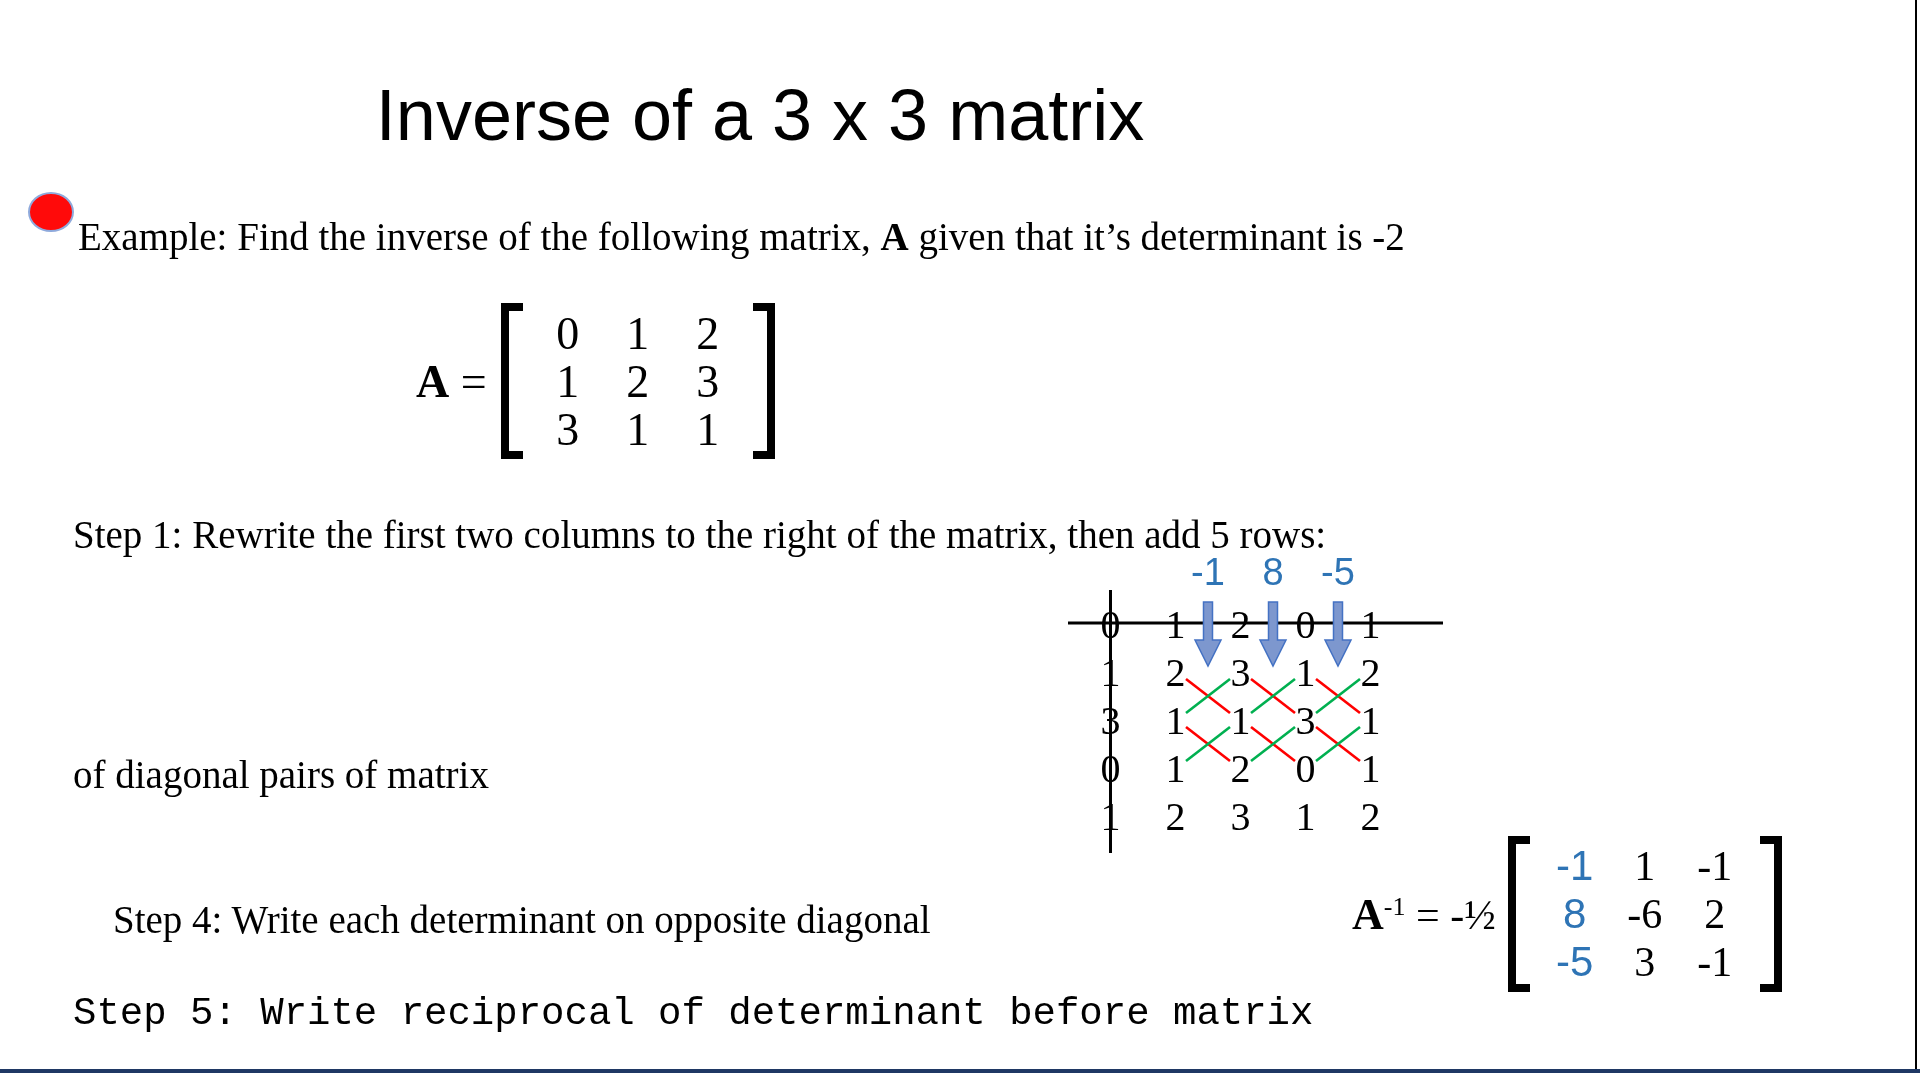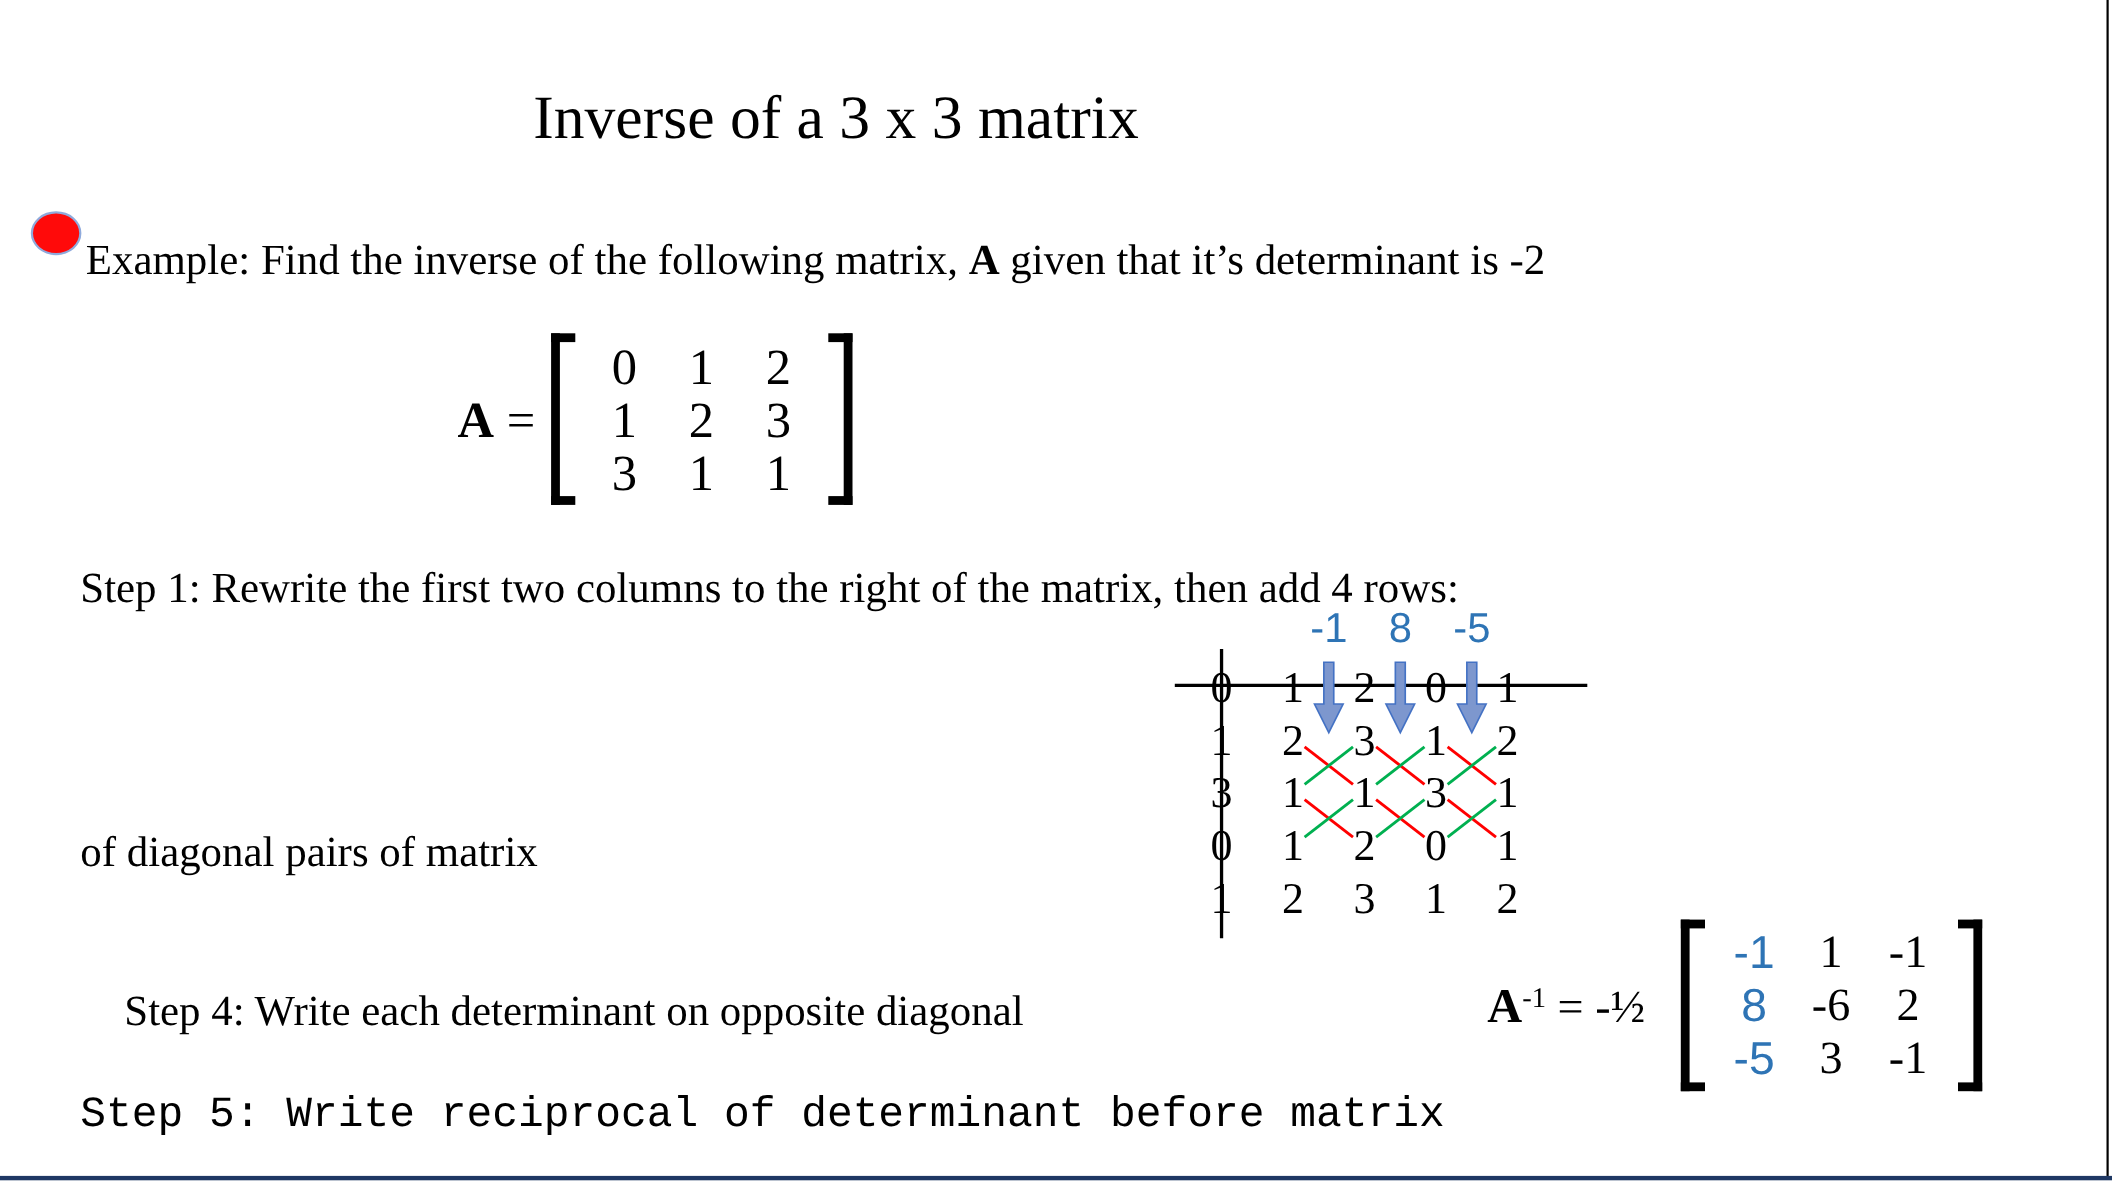"Inverse of a 3 x" .title { font-family: Liberation Serif, serif -> Liberation Sans, sans-serif; font-size: 56px -> 72px }
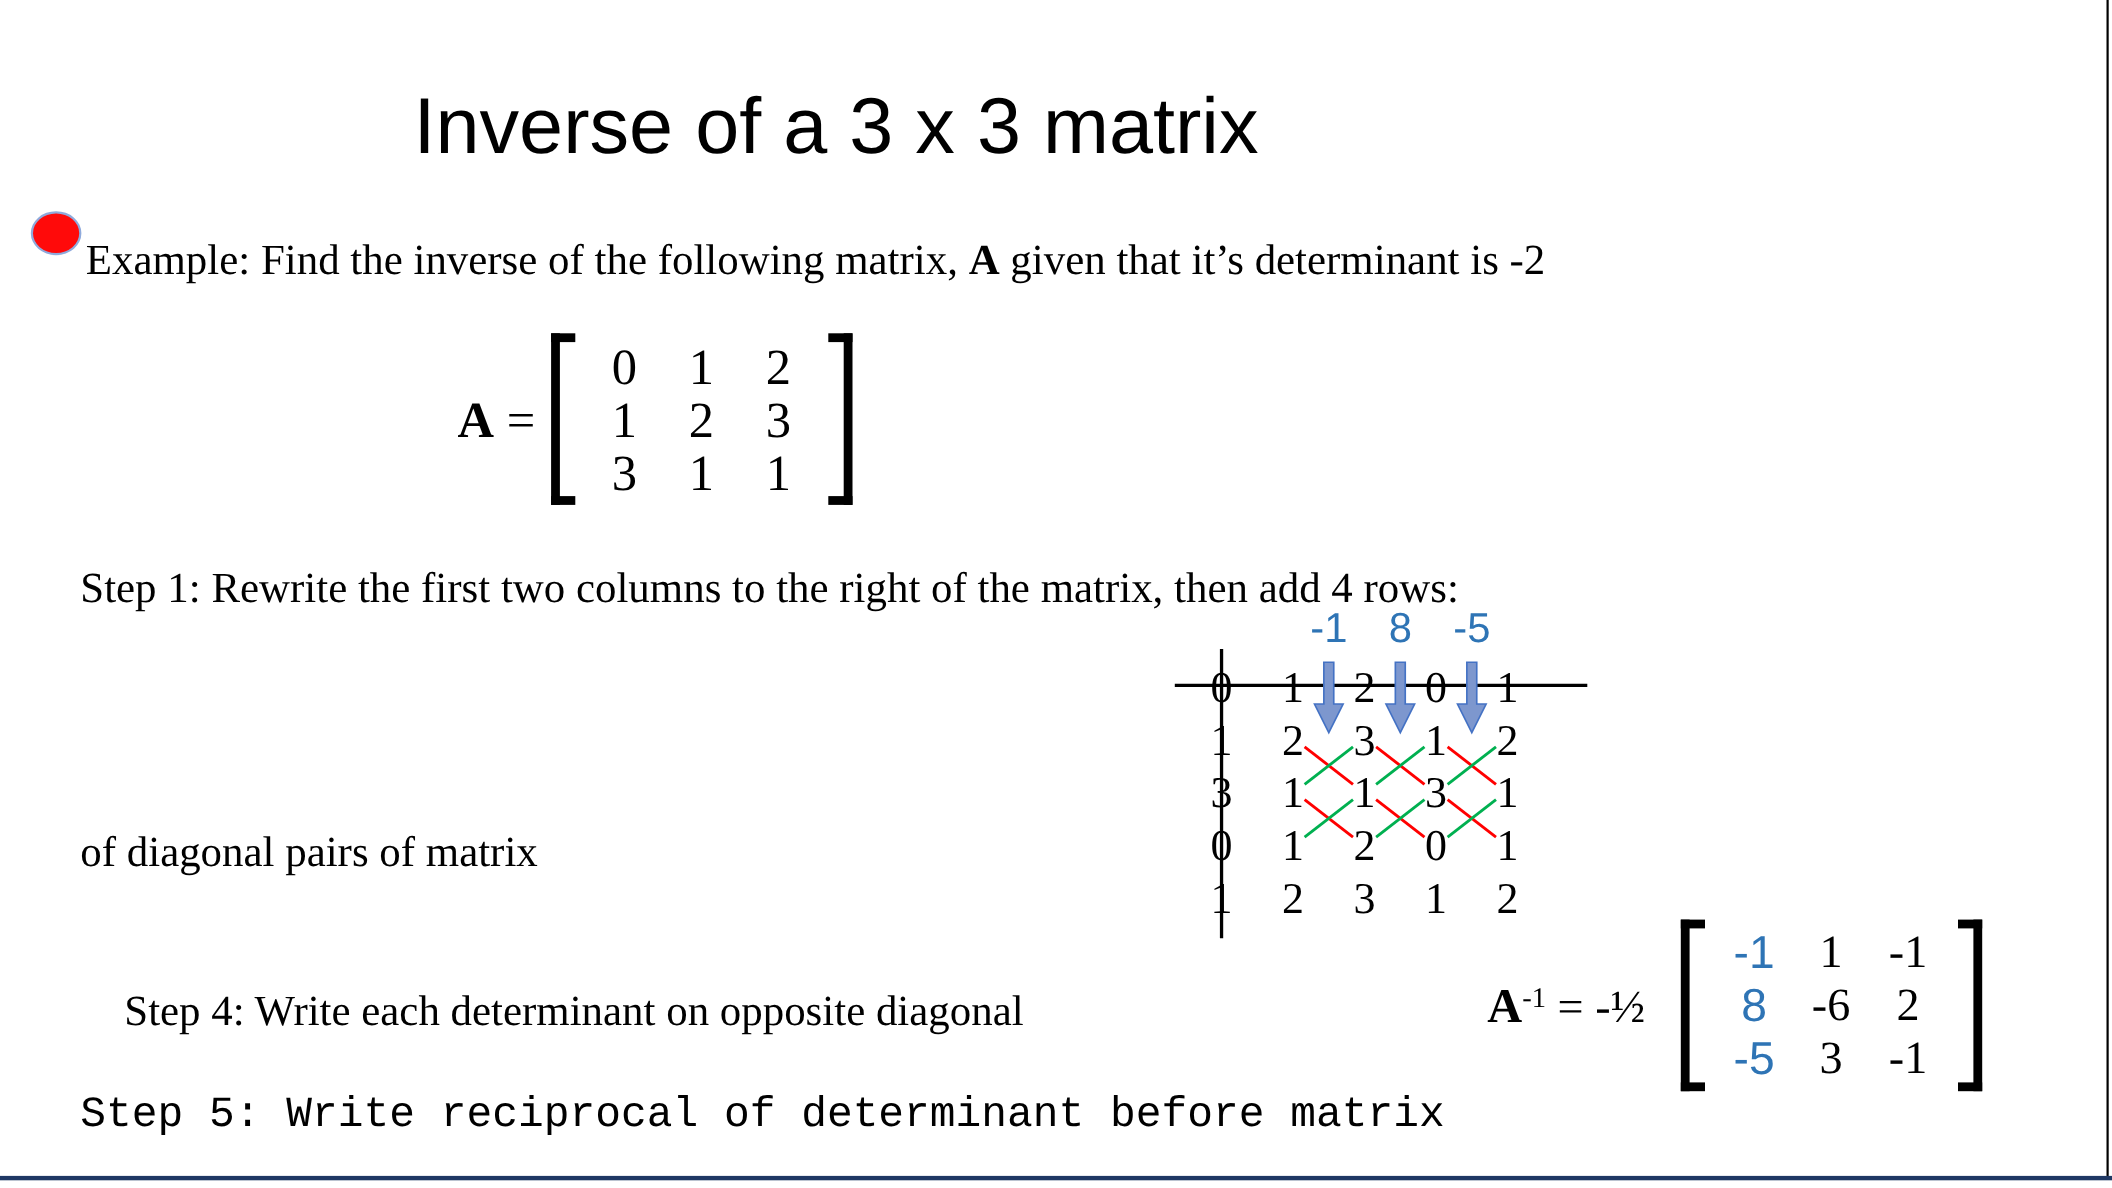"Step 1: Rewrite the first" div { text: 4 -> 5 }
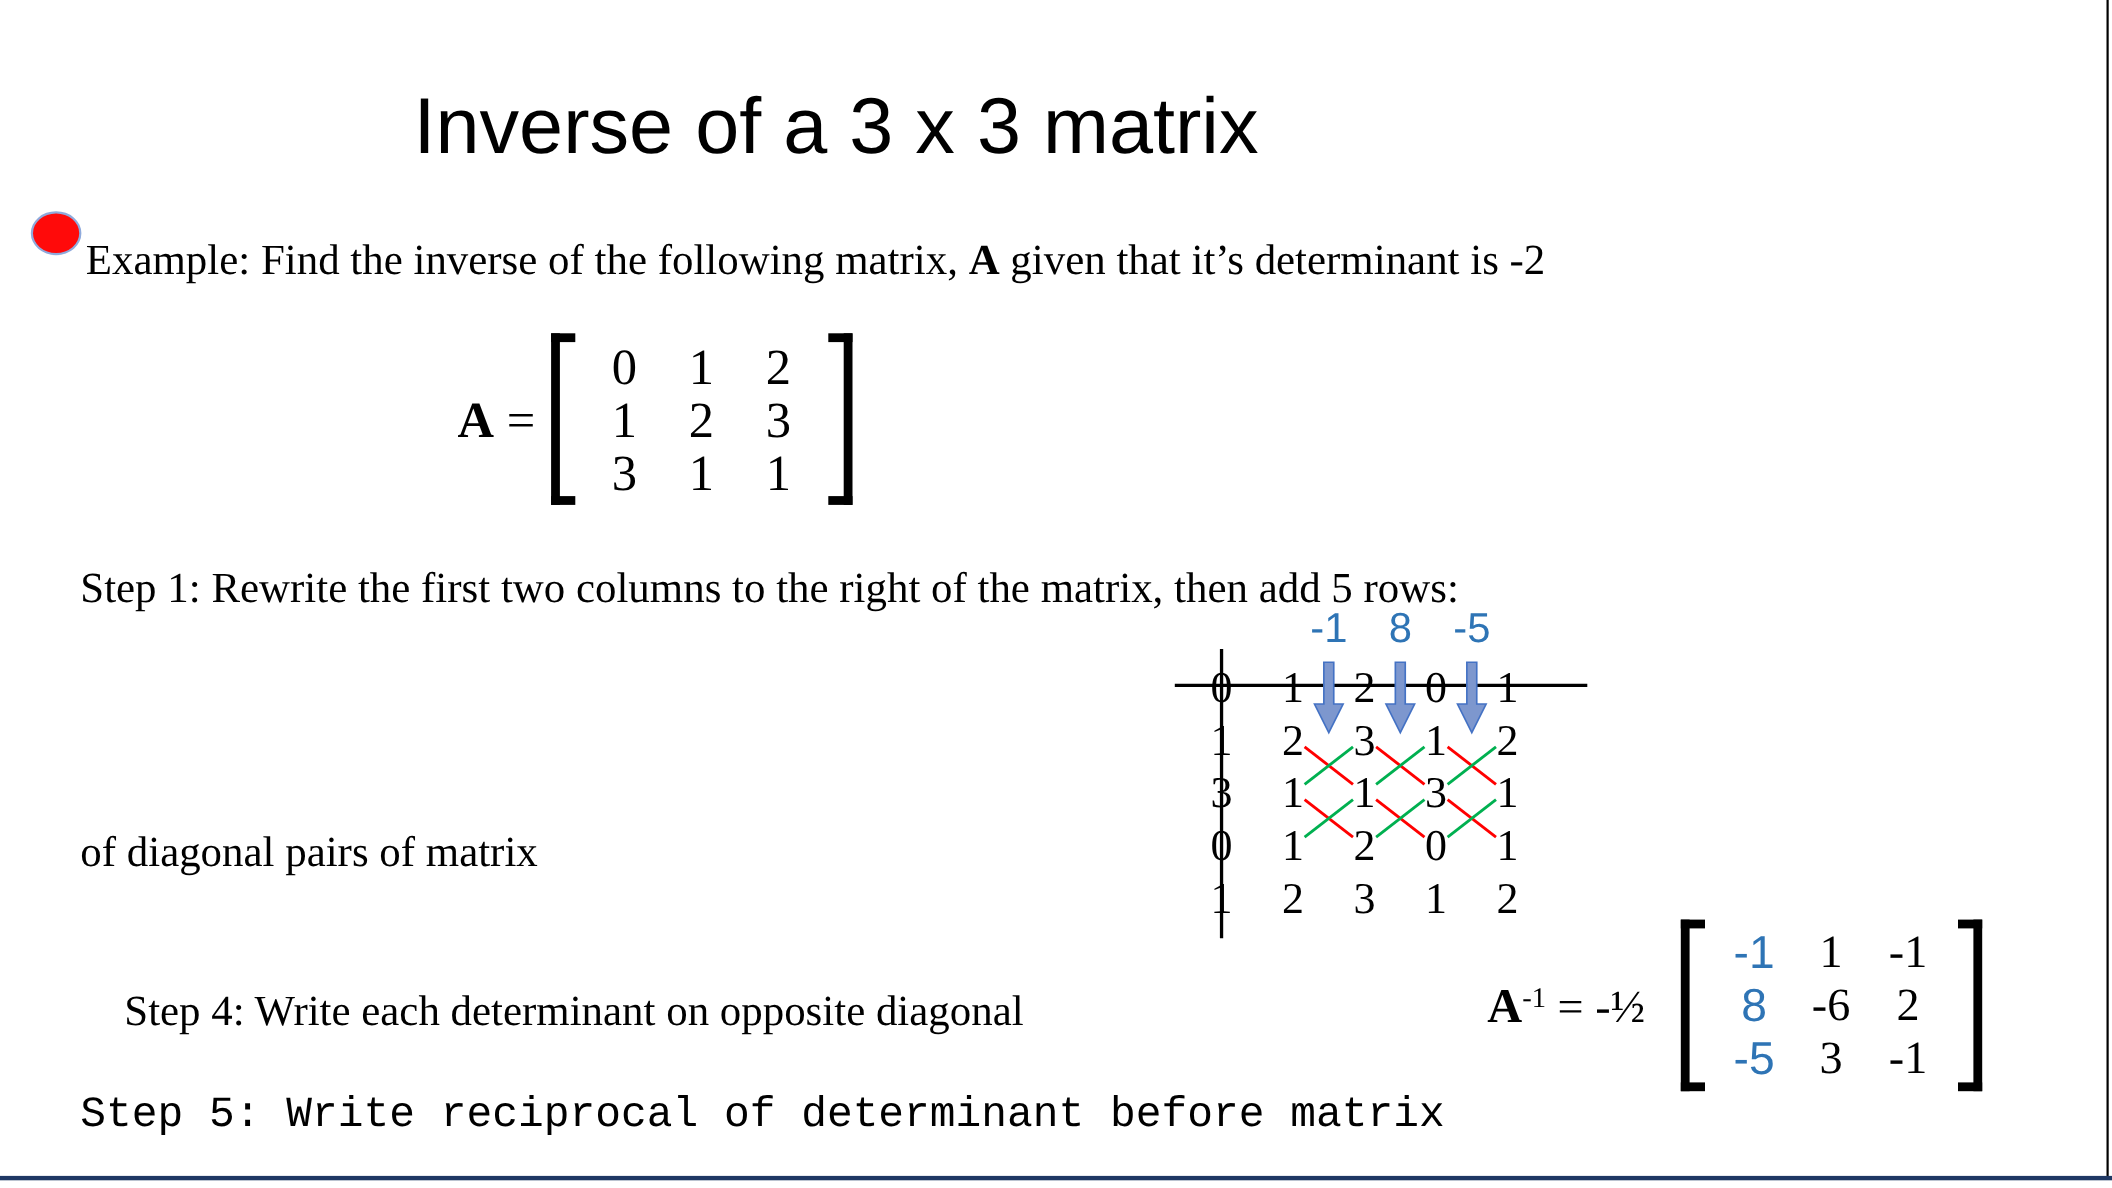"A-1 = -½" .inv-label { margin-right: 32px -> 12px }
